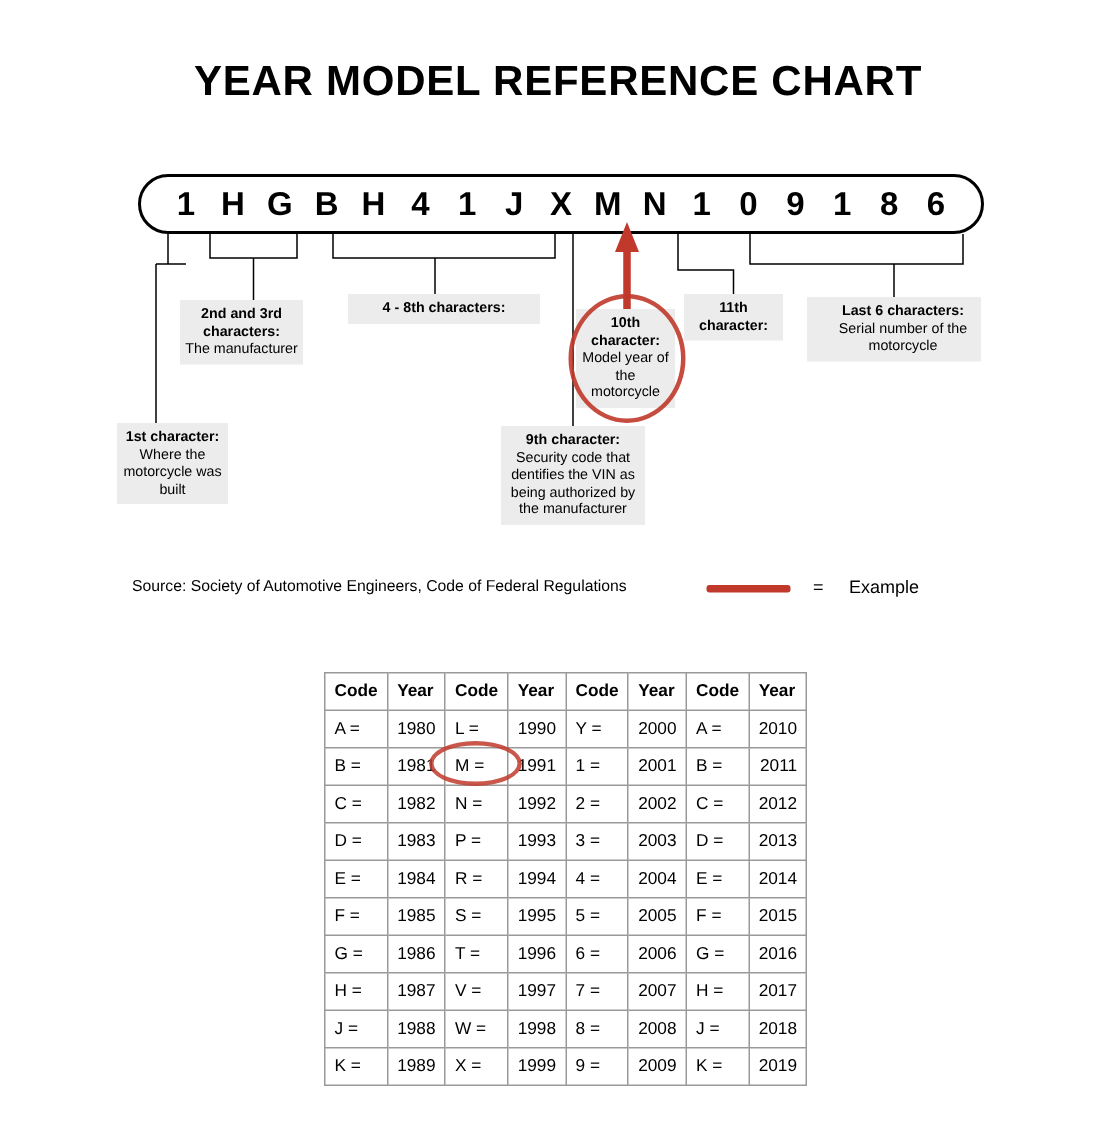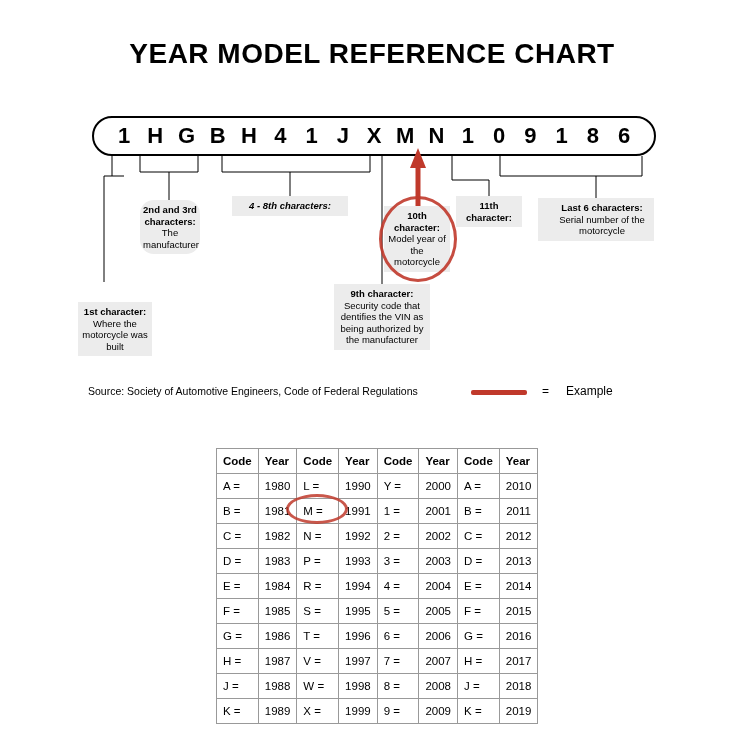"2nd and 3rd characters:" #callout-23 { border-radius: 14px -> none; left: 140px -> 120px; width: 60px -> 82px }
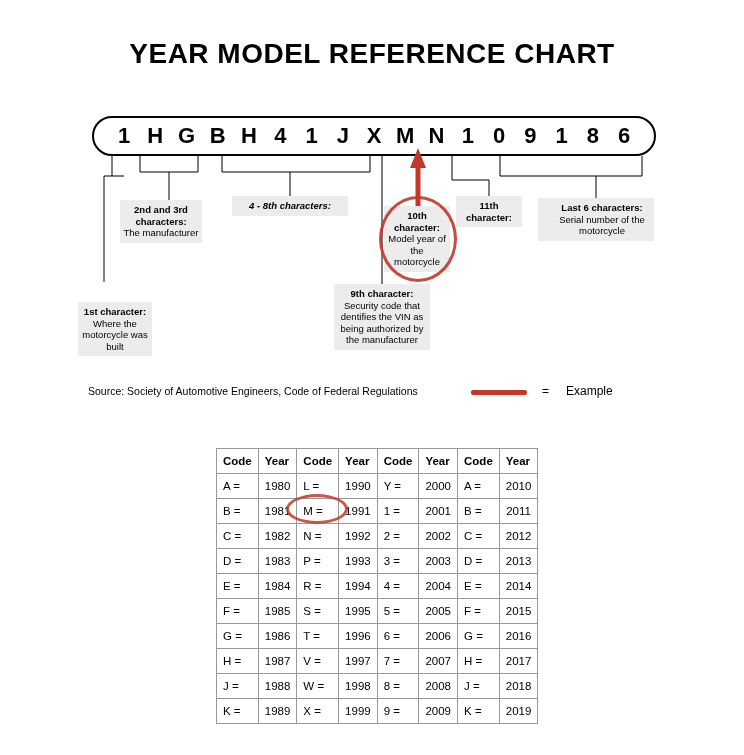"4 - 8th characters:" #callout-48 { font-style: italic -> none; width: 116px -> 128px }
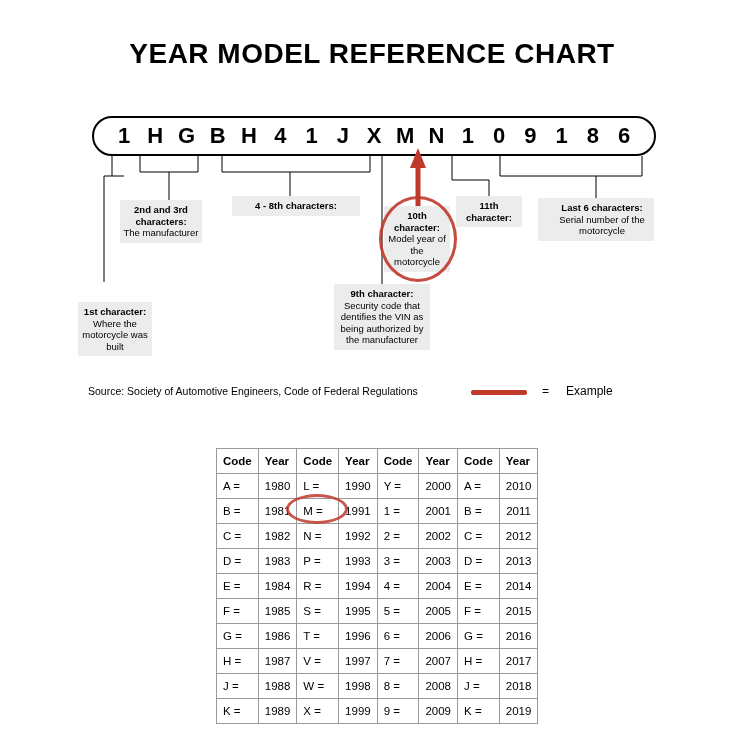"1st character:" #callout-1 { margin-top: 20px -> none }
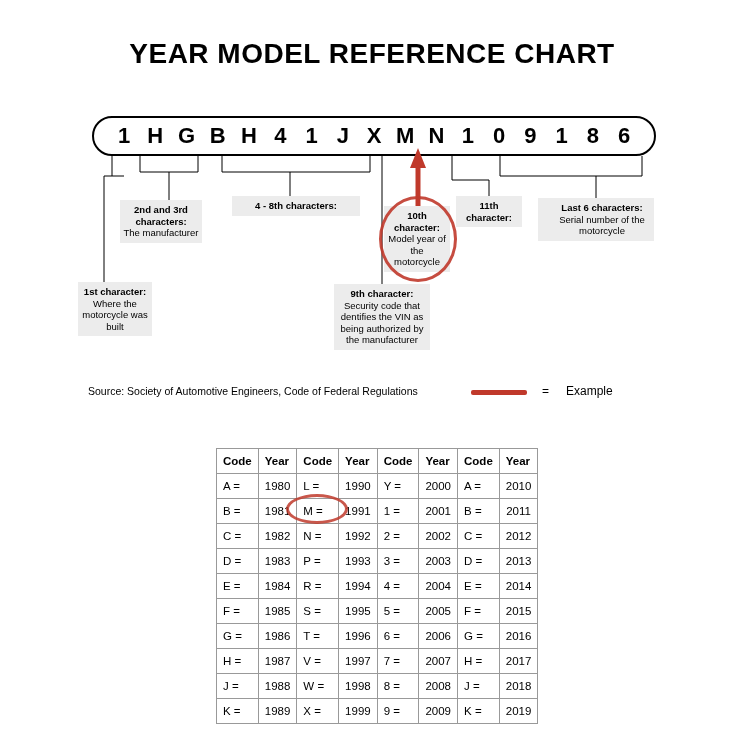"1980" table.years td.year { text-align: center -> right }
